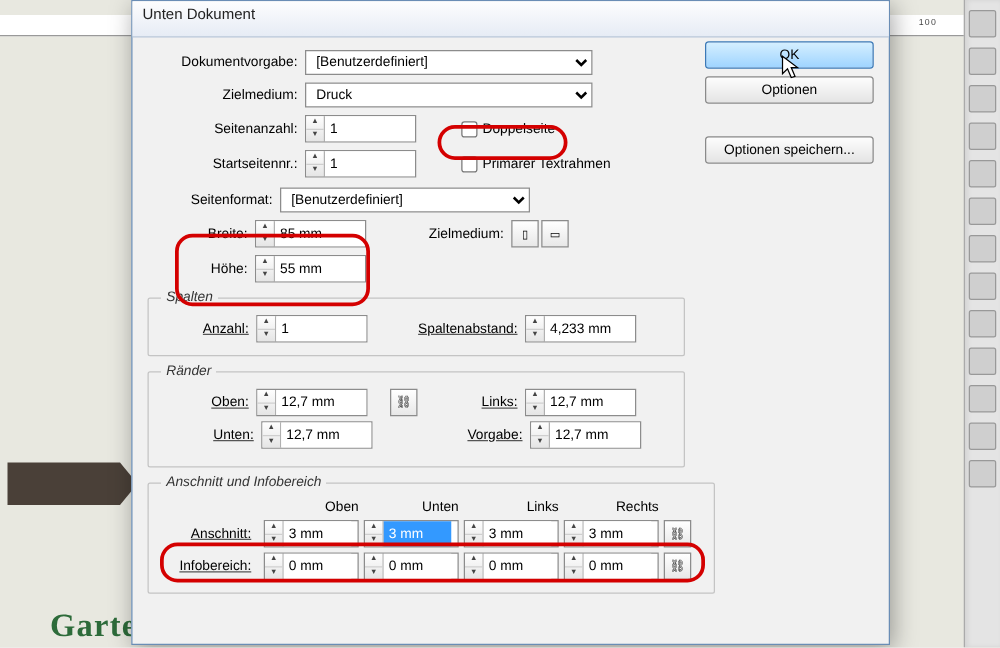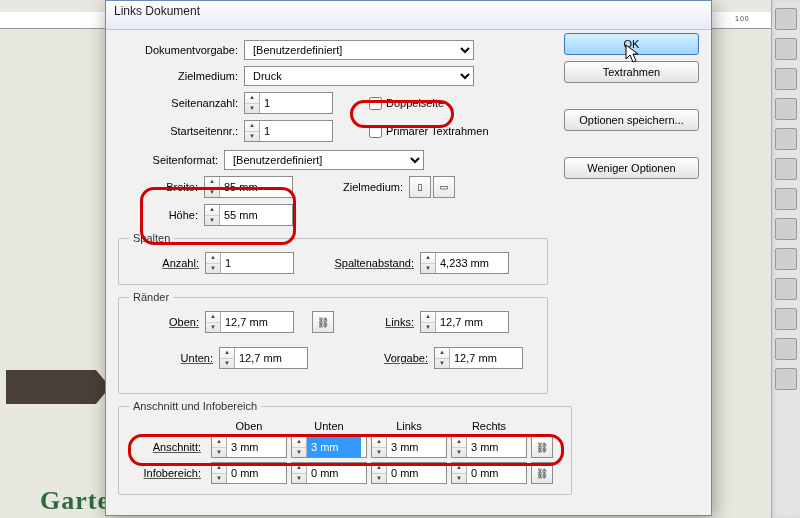"Links Dokument" div.titlebar { text: Links -> Unten }
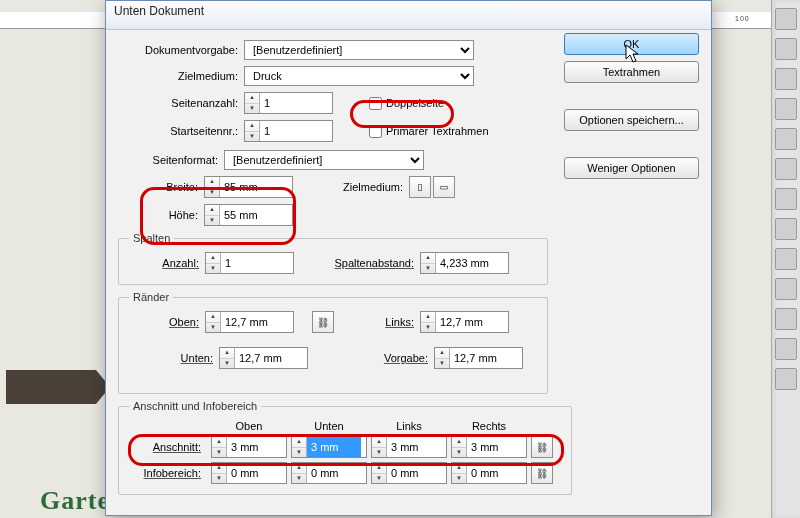"Textrahmen" button.btn { text: Textrahmen -> Optionen }
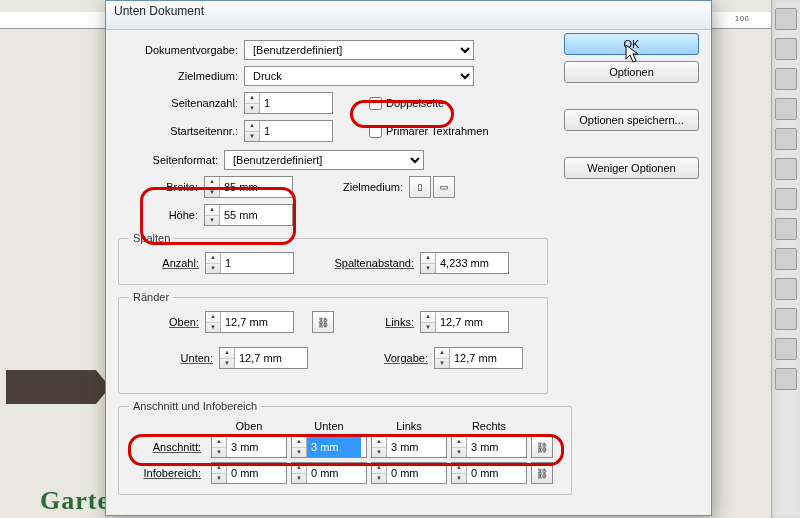"Weniger Optionen" button.btn { html: <button>Weniger Optionen</button> -> none }
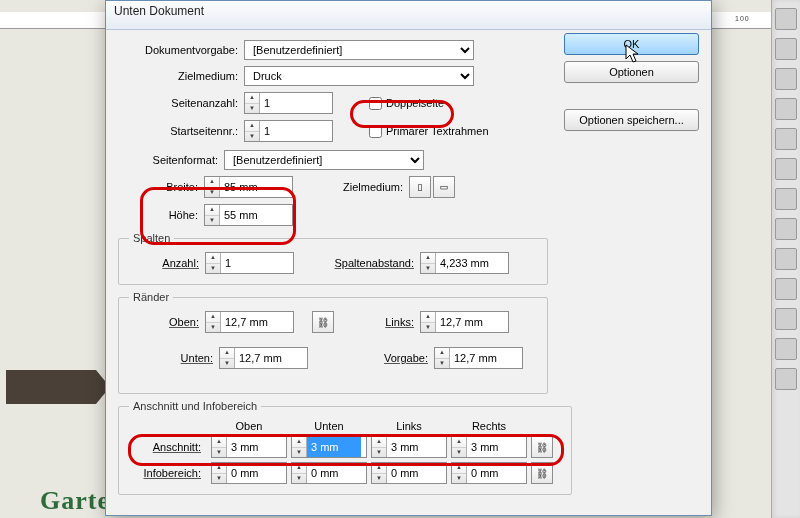"Spalten" legend { font-style: none -> italic }
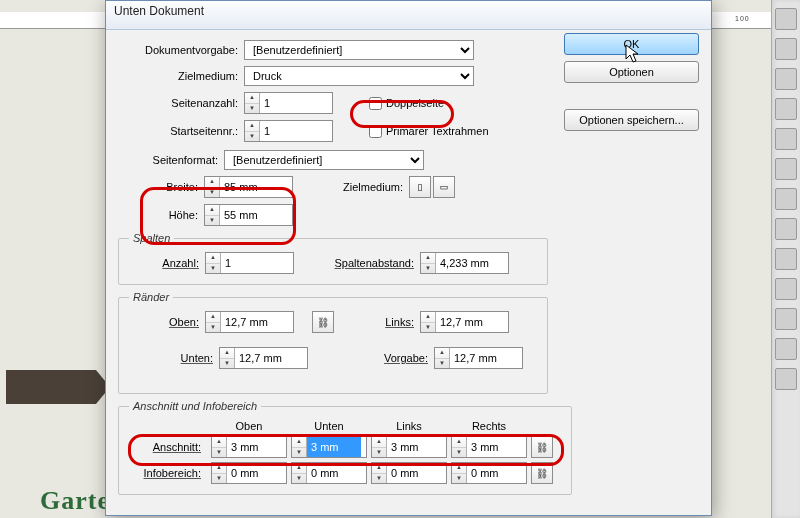"Unten:" div.row { margin: 14px -> 4px }
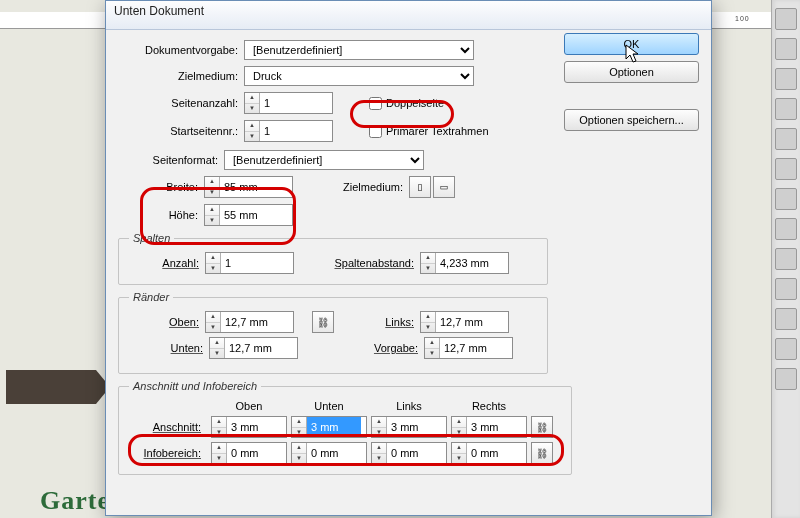"Oben" .tbl .hd { text-align: center -> right }
